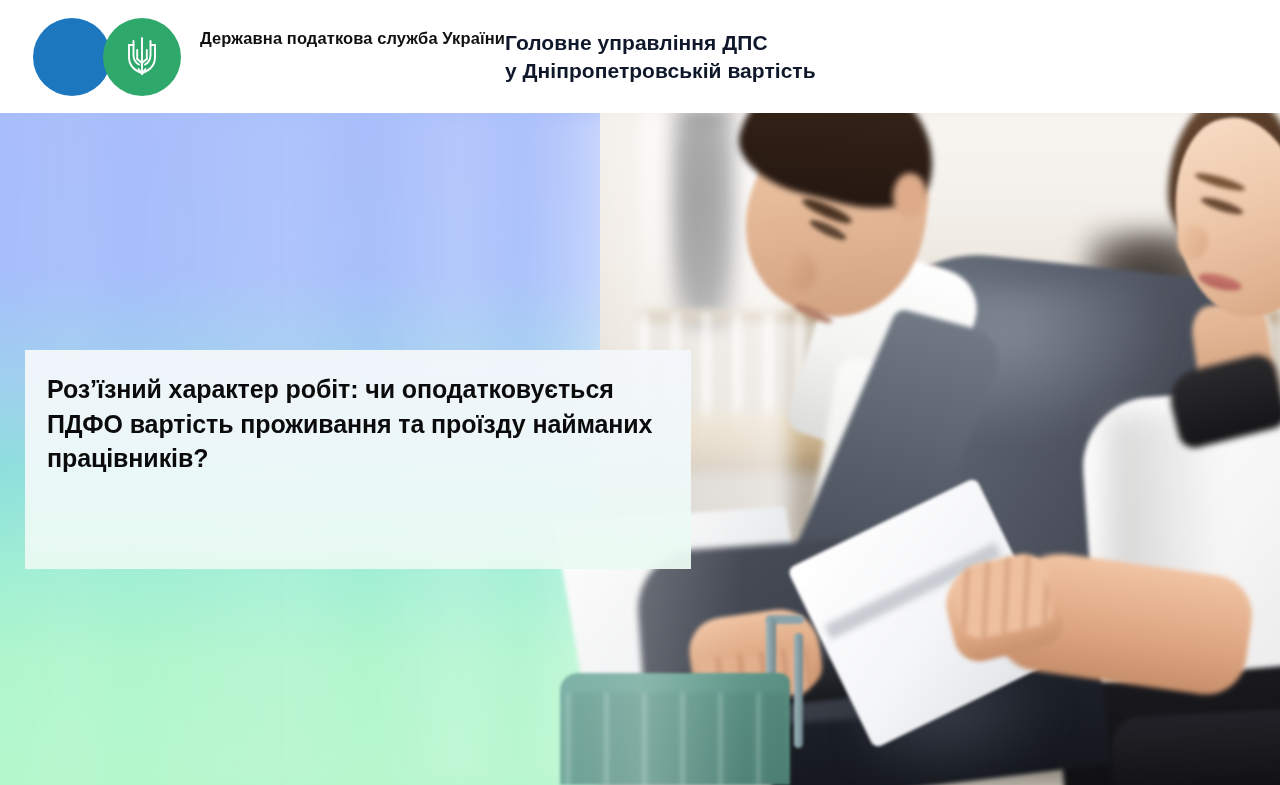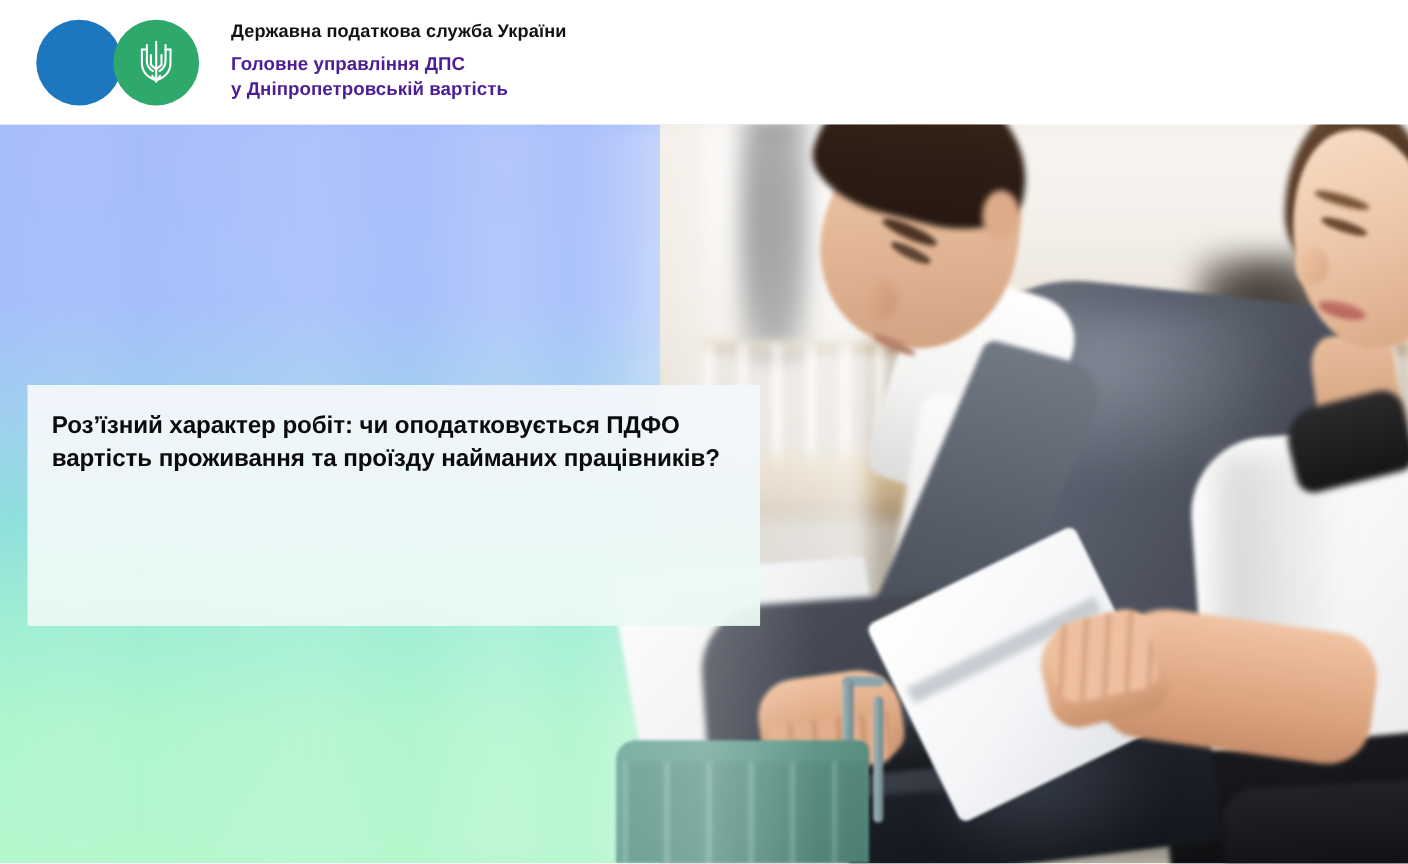"Державна податкова служба України" .header-text { flex-direction: column -> row; margin-left: 29px -> 19px }
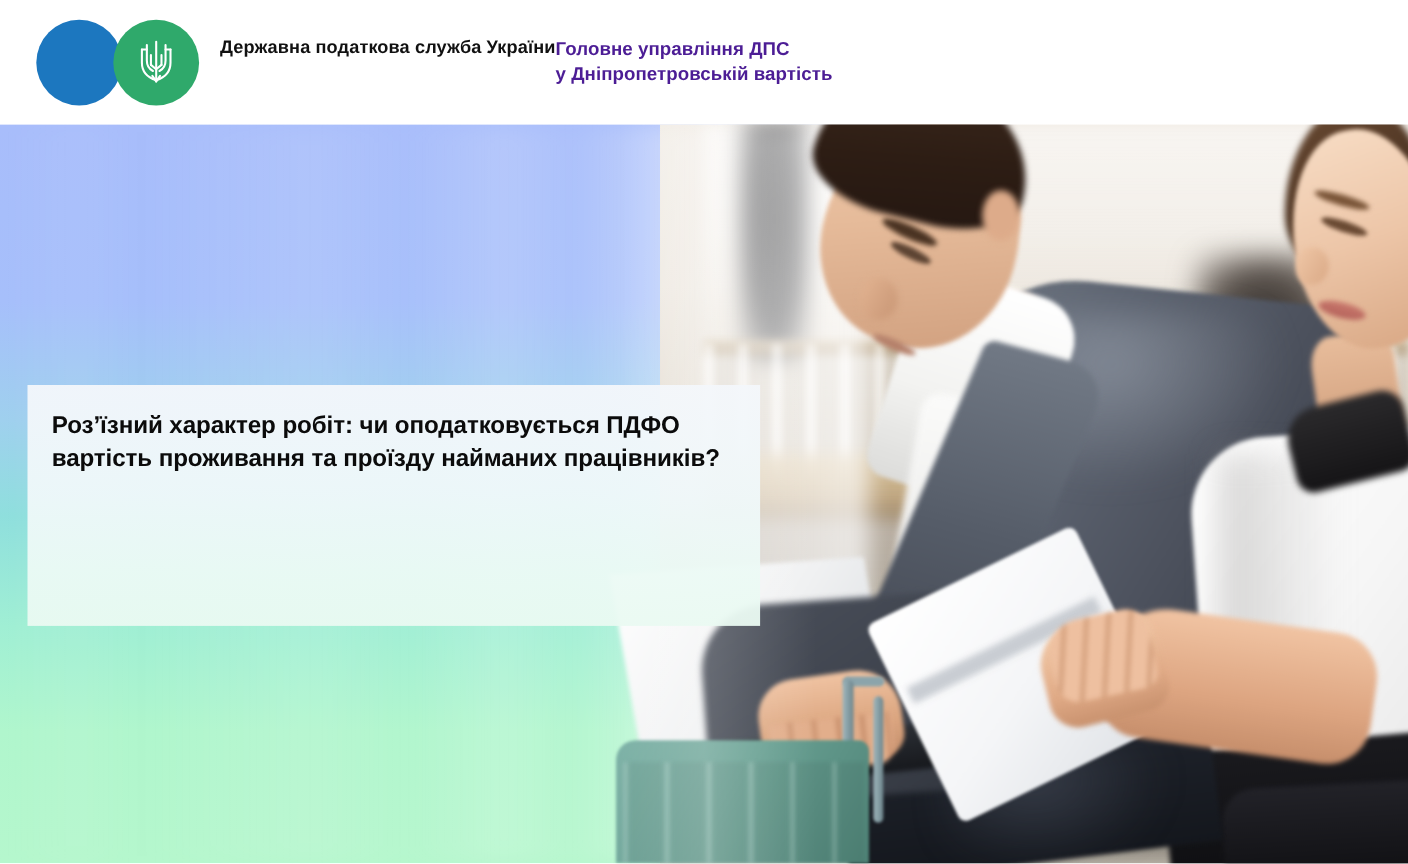"Головне управління ДПС" .header-sub { color: #4c1d95 -> #0f172a; font-size: 17px -> 21px }
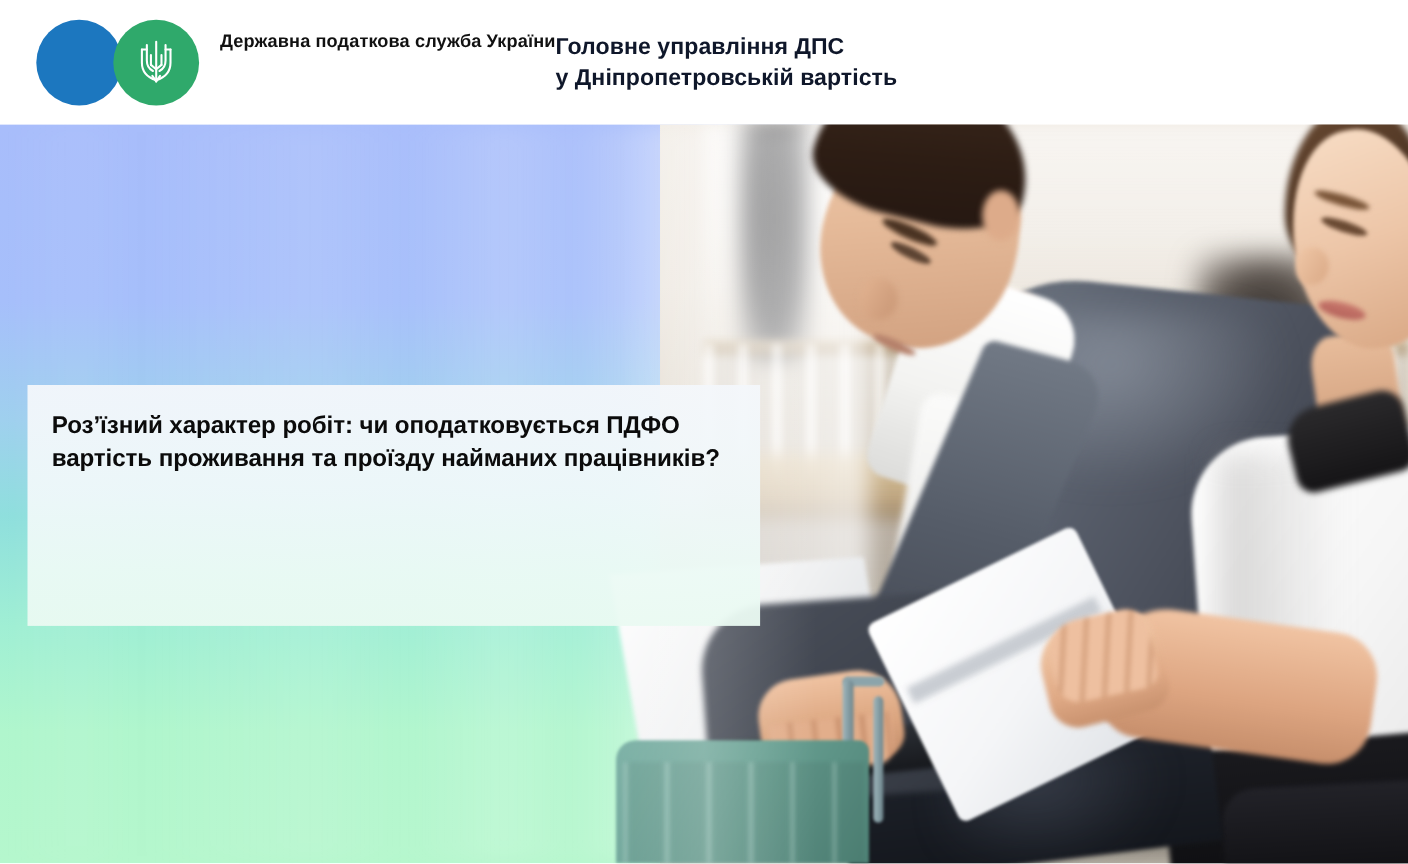"Роз’їзний характер робіт: чи" .headline-text { font-size: 22px -> 25px }
